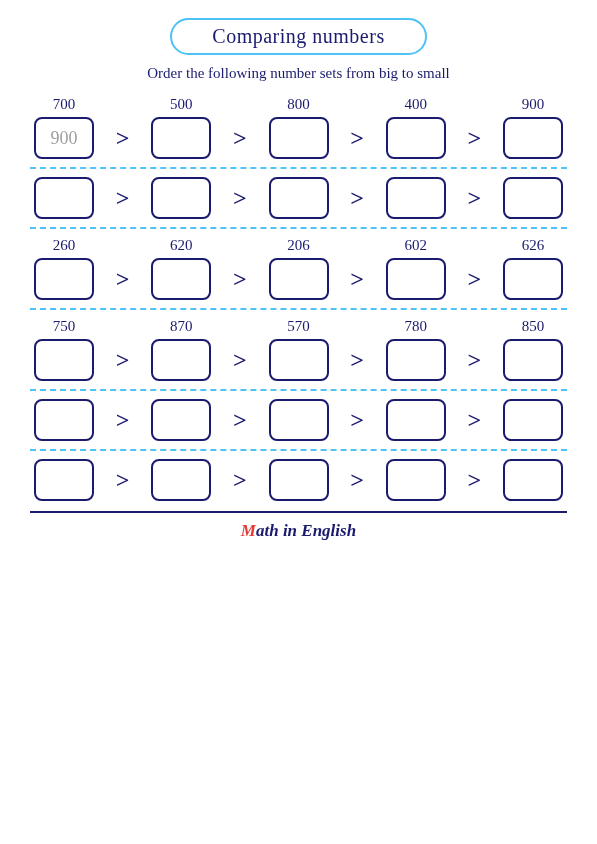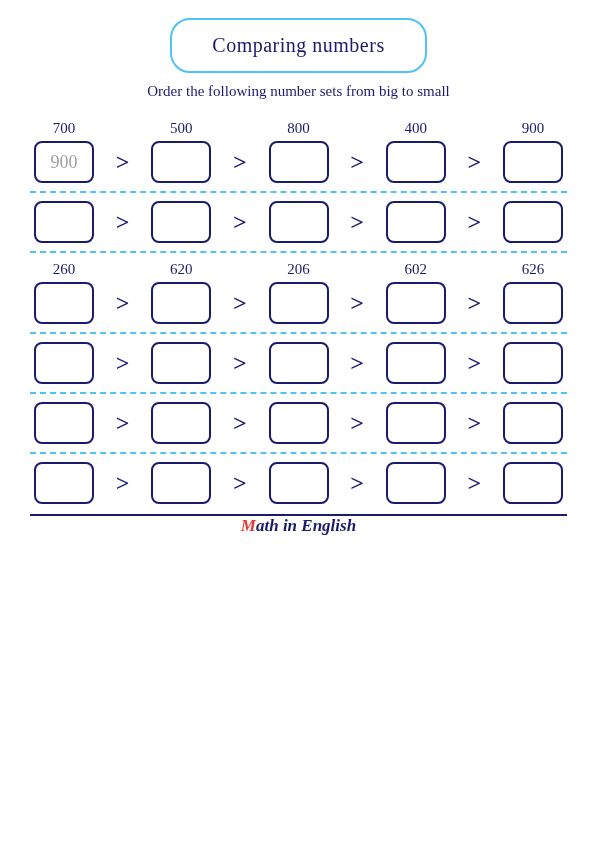"Comparing numbers" .title-box { padding: 14px 40px -> 5px 40px }
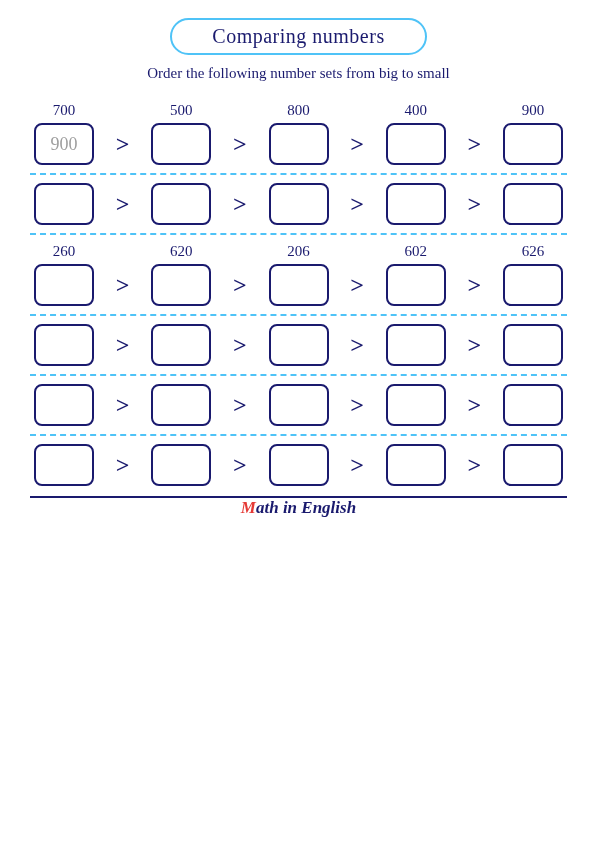"Order the following number sets" .subtitle { margin-bottom: 20px -> 14px }
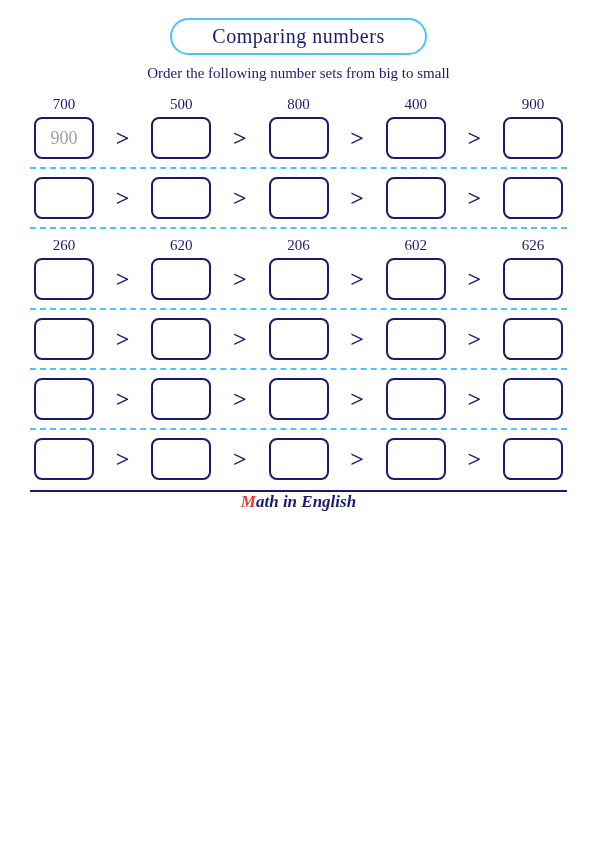"750" div.numbers-row { html: none -> <div> <div>750</div> <div>870</div> <div>570</div> <div>780</div> <div>850</div> </div> }
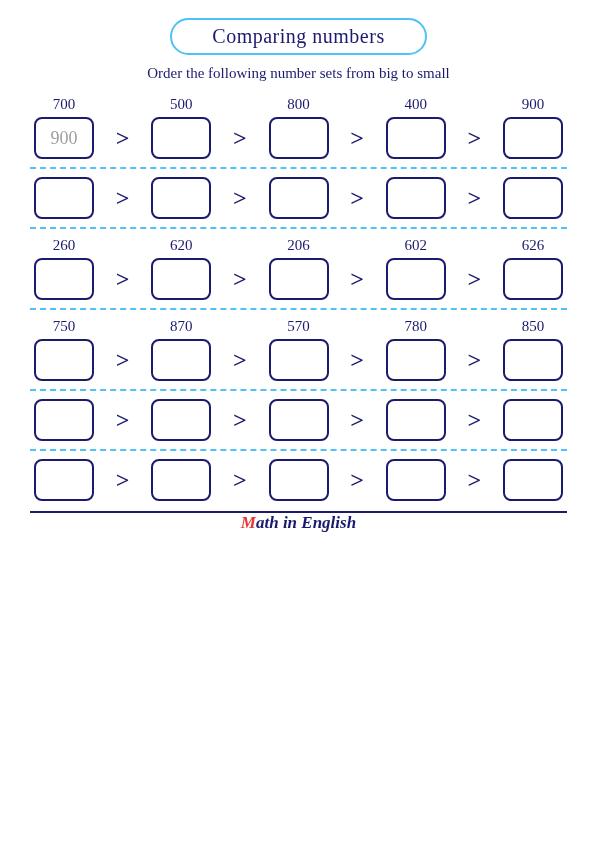"Math in English" .footer { padding-top: none -> 8px }
